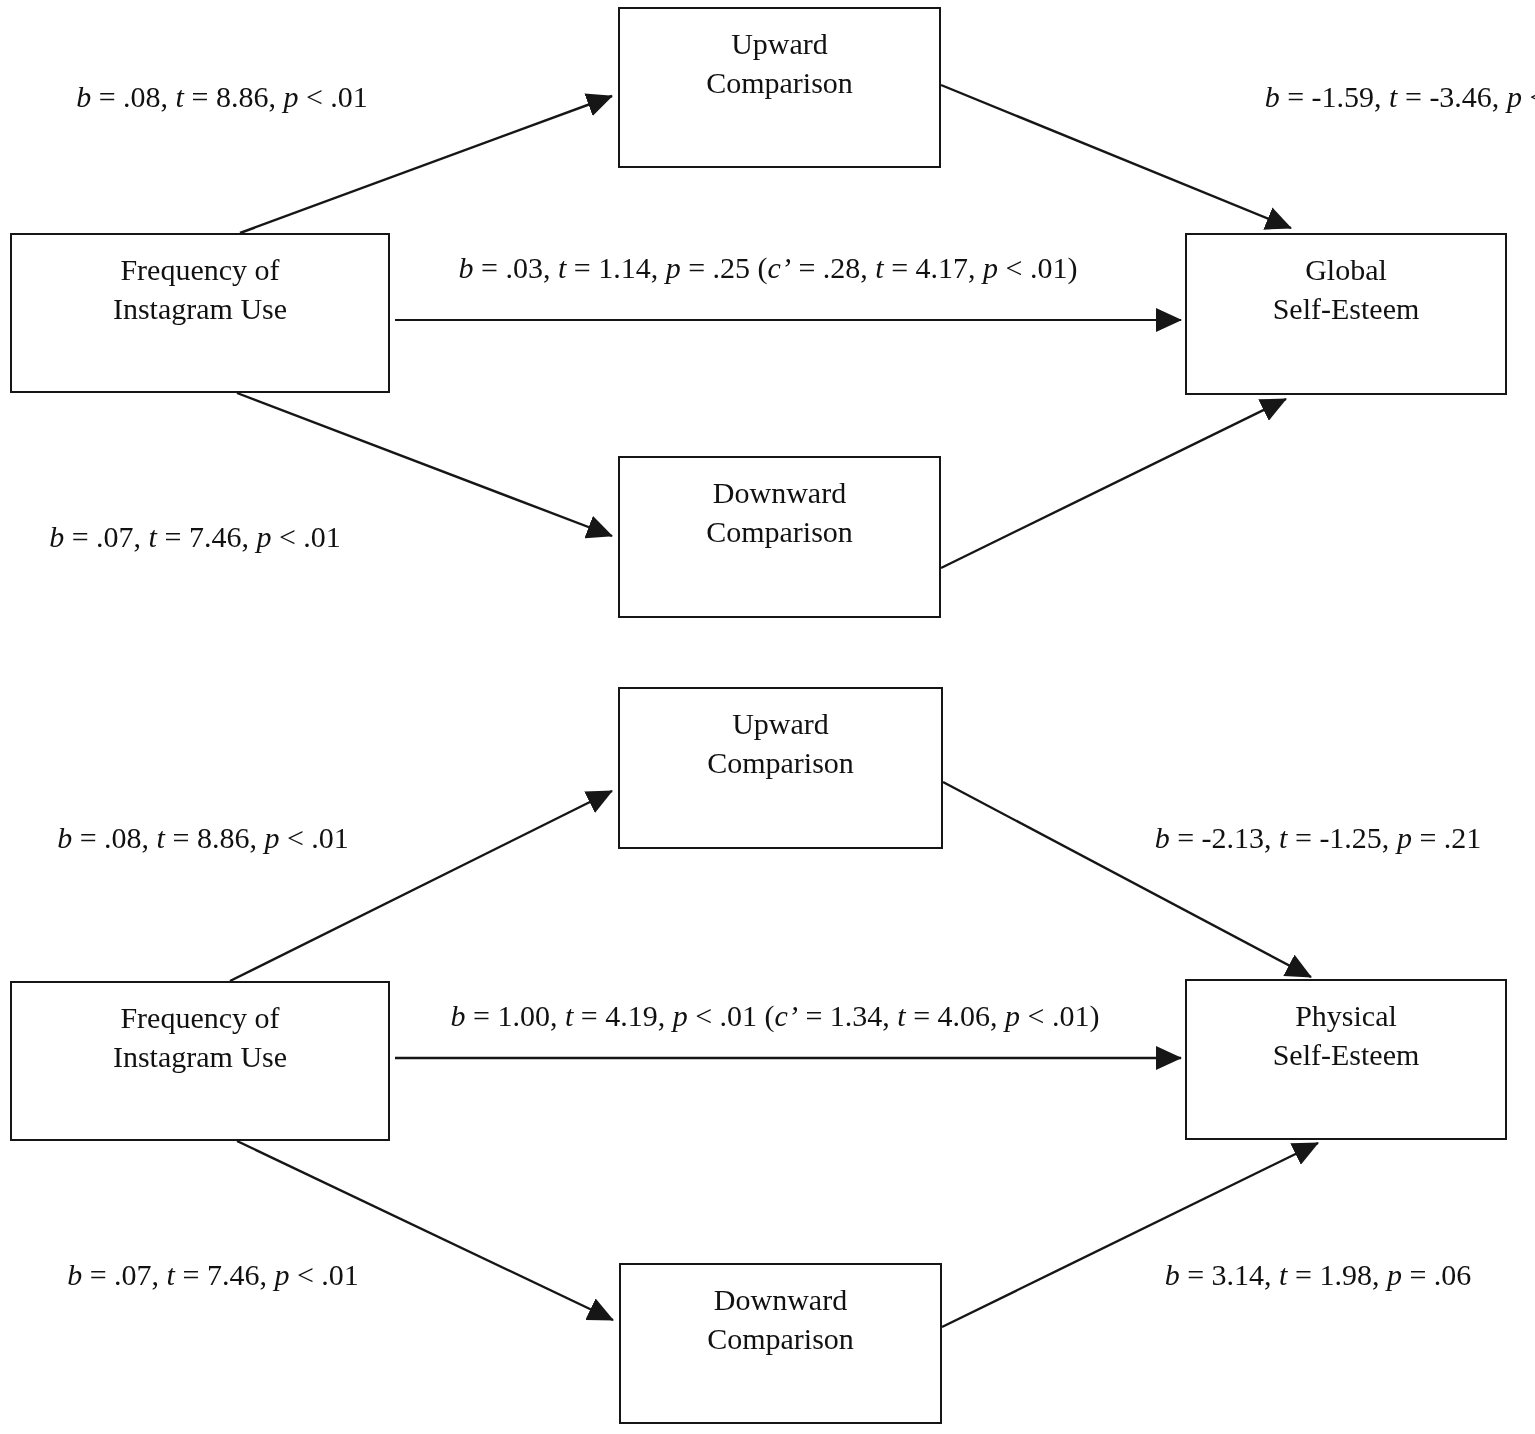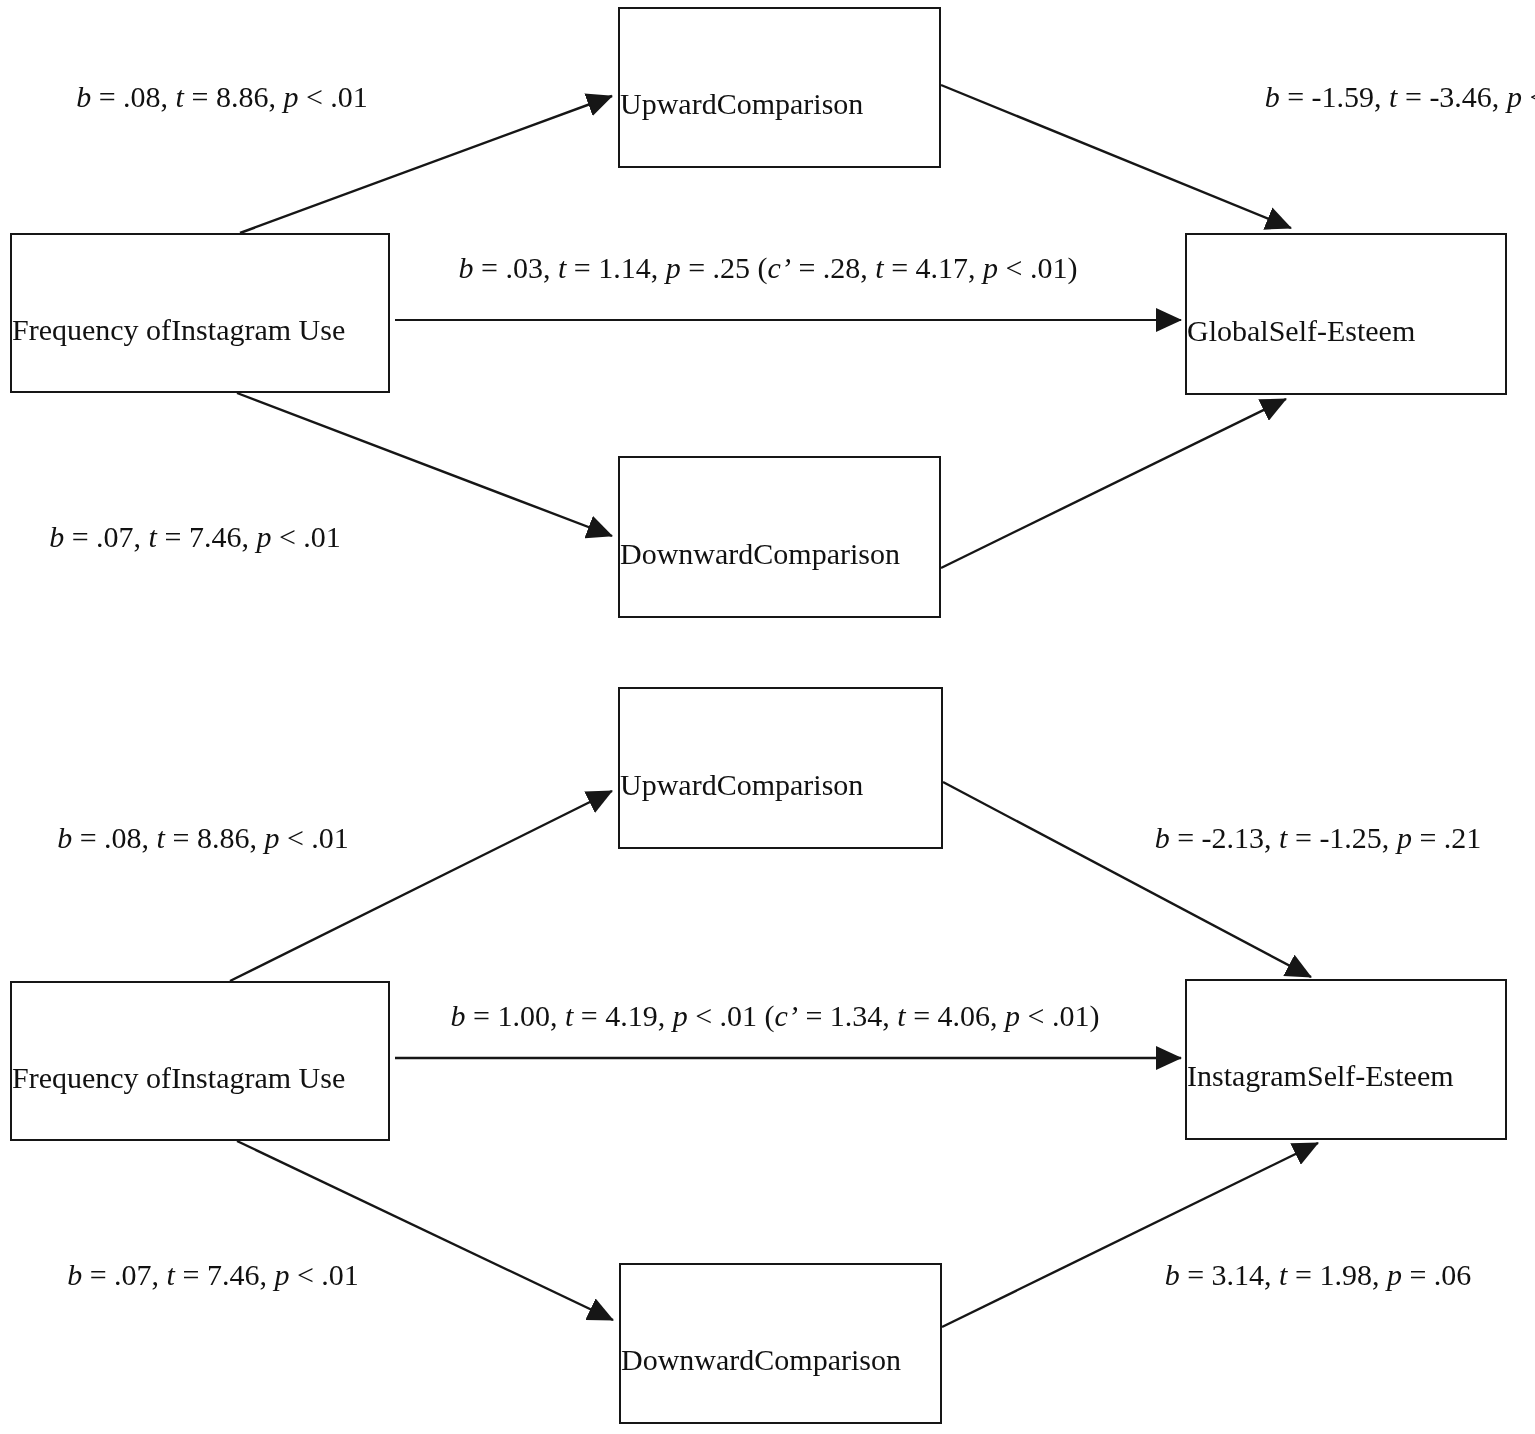"Upward" .node { flex-direction: row -> column; padding-top: 32px -> 15px }
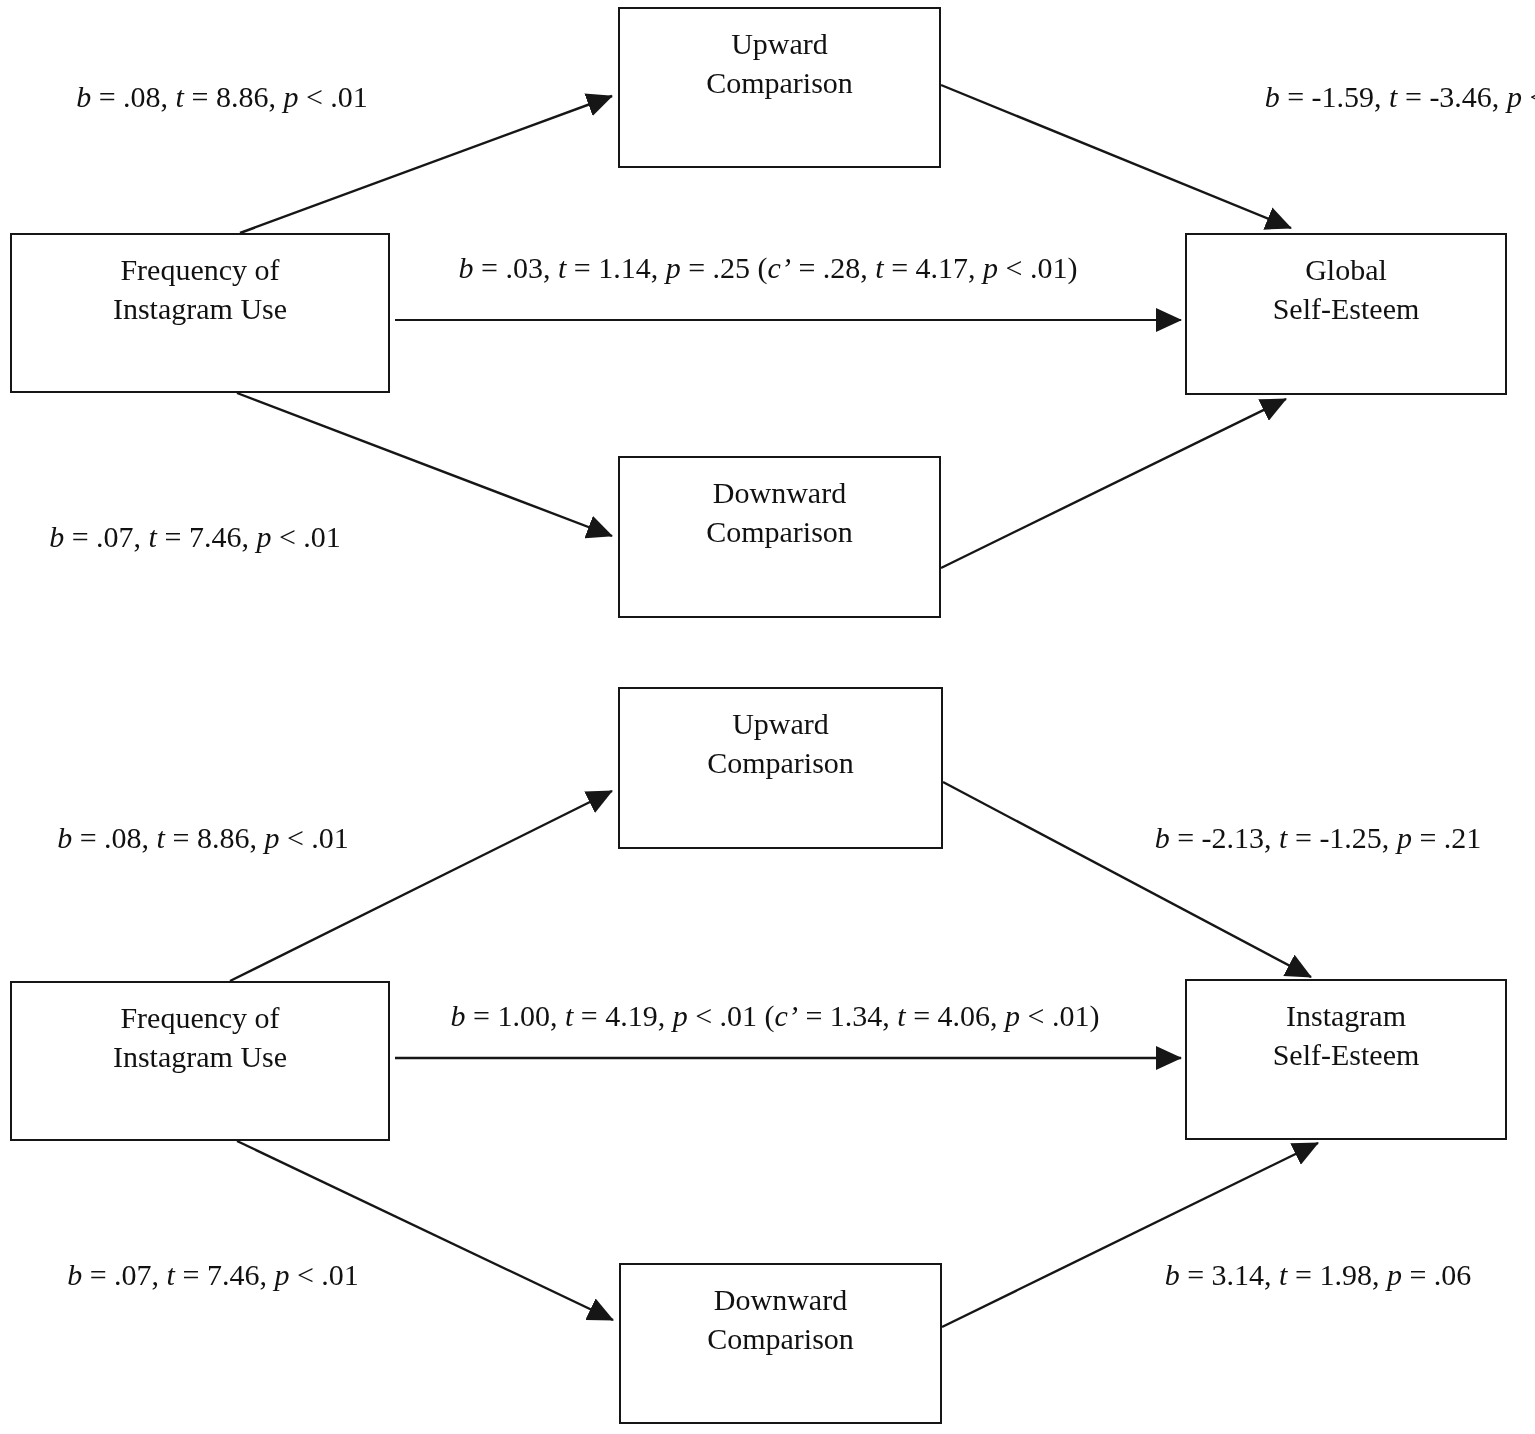"Instagram" div { text: Instagram -> Physical }
